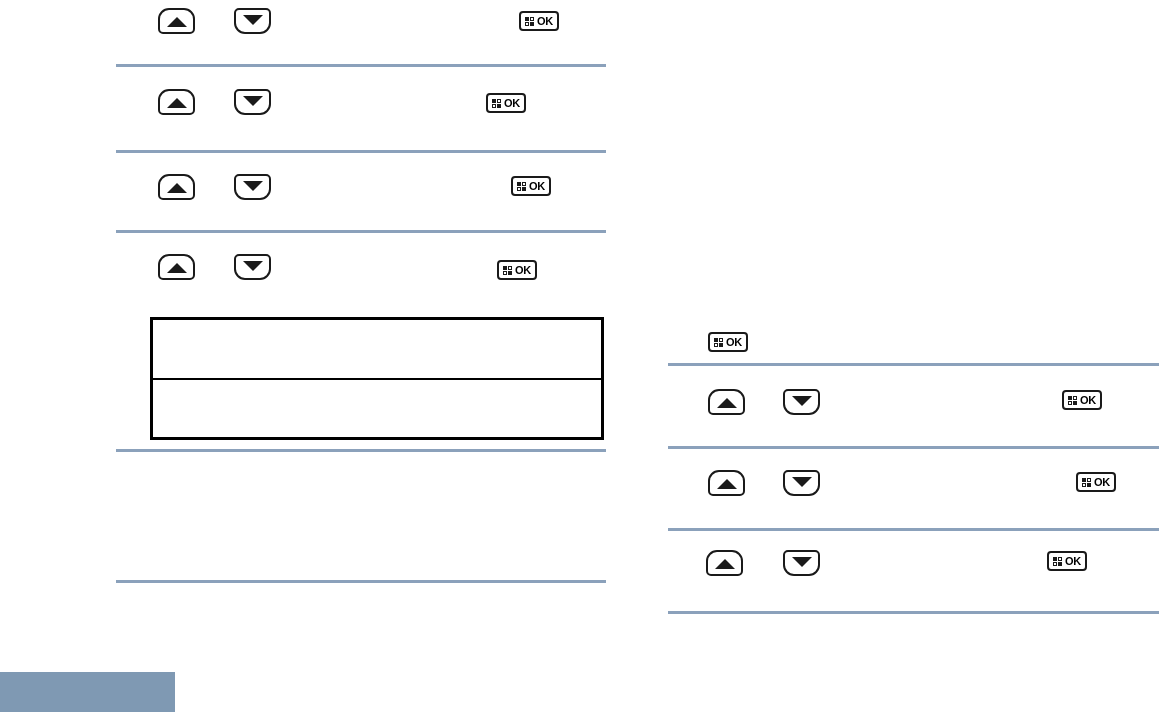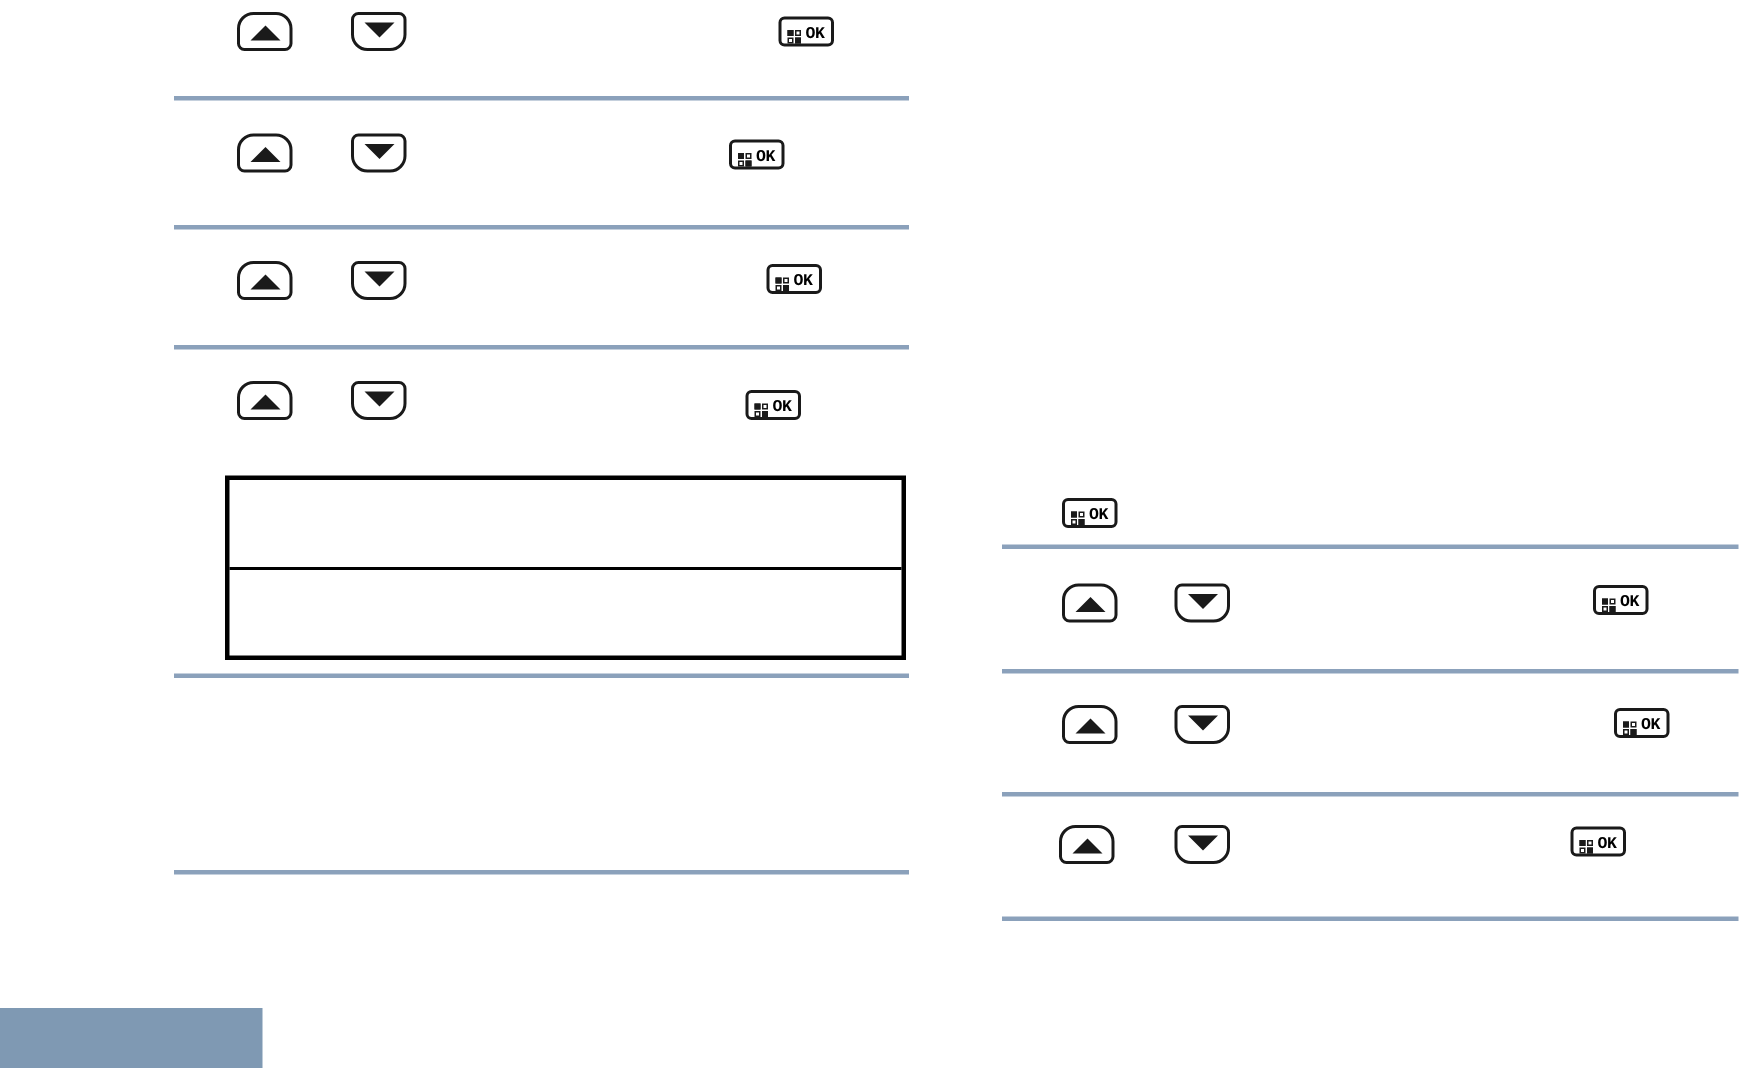"OK" .btn-ok { align-items: flex-end -> center; font-family: Liberation Mono, monospace -> none }
